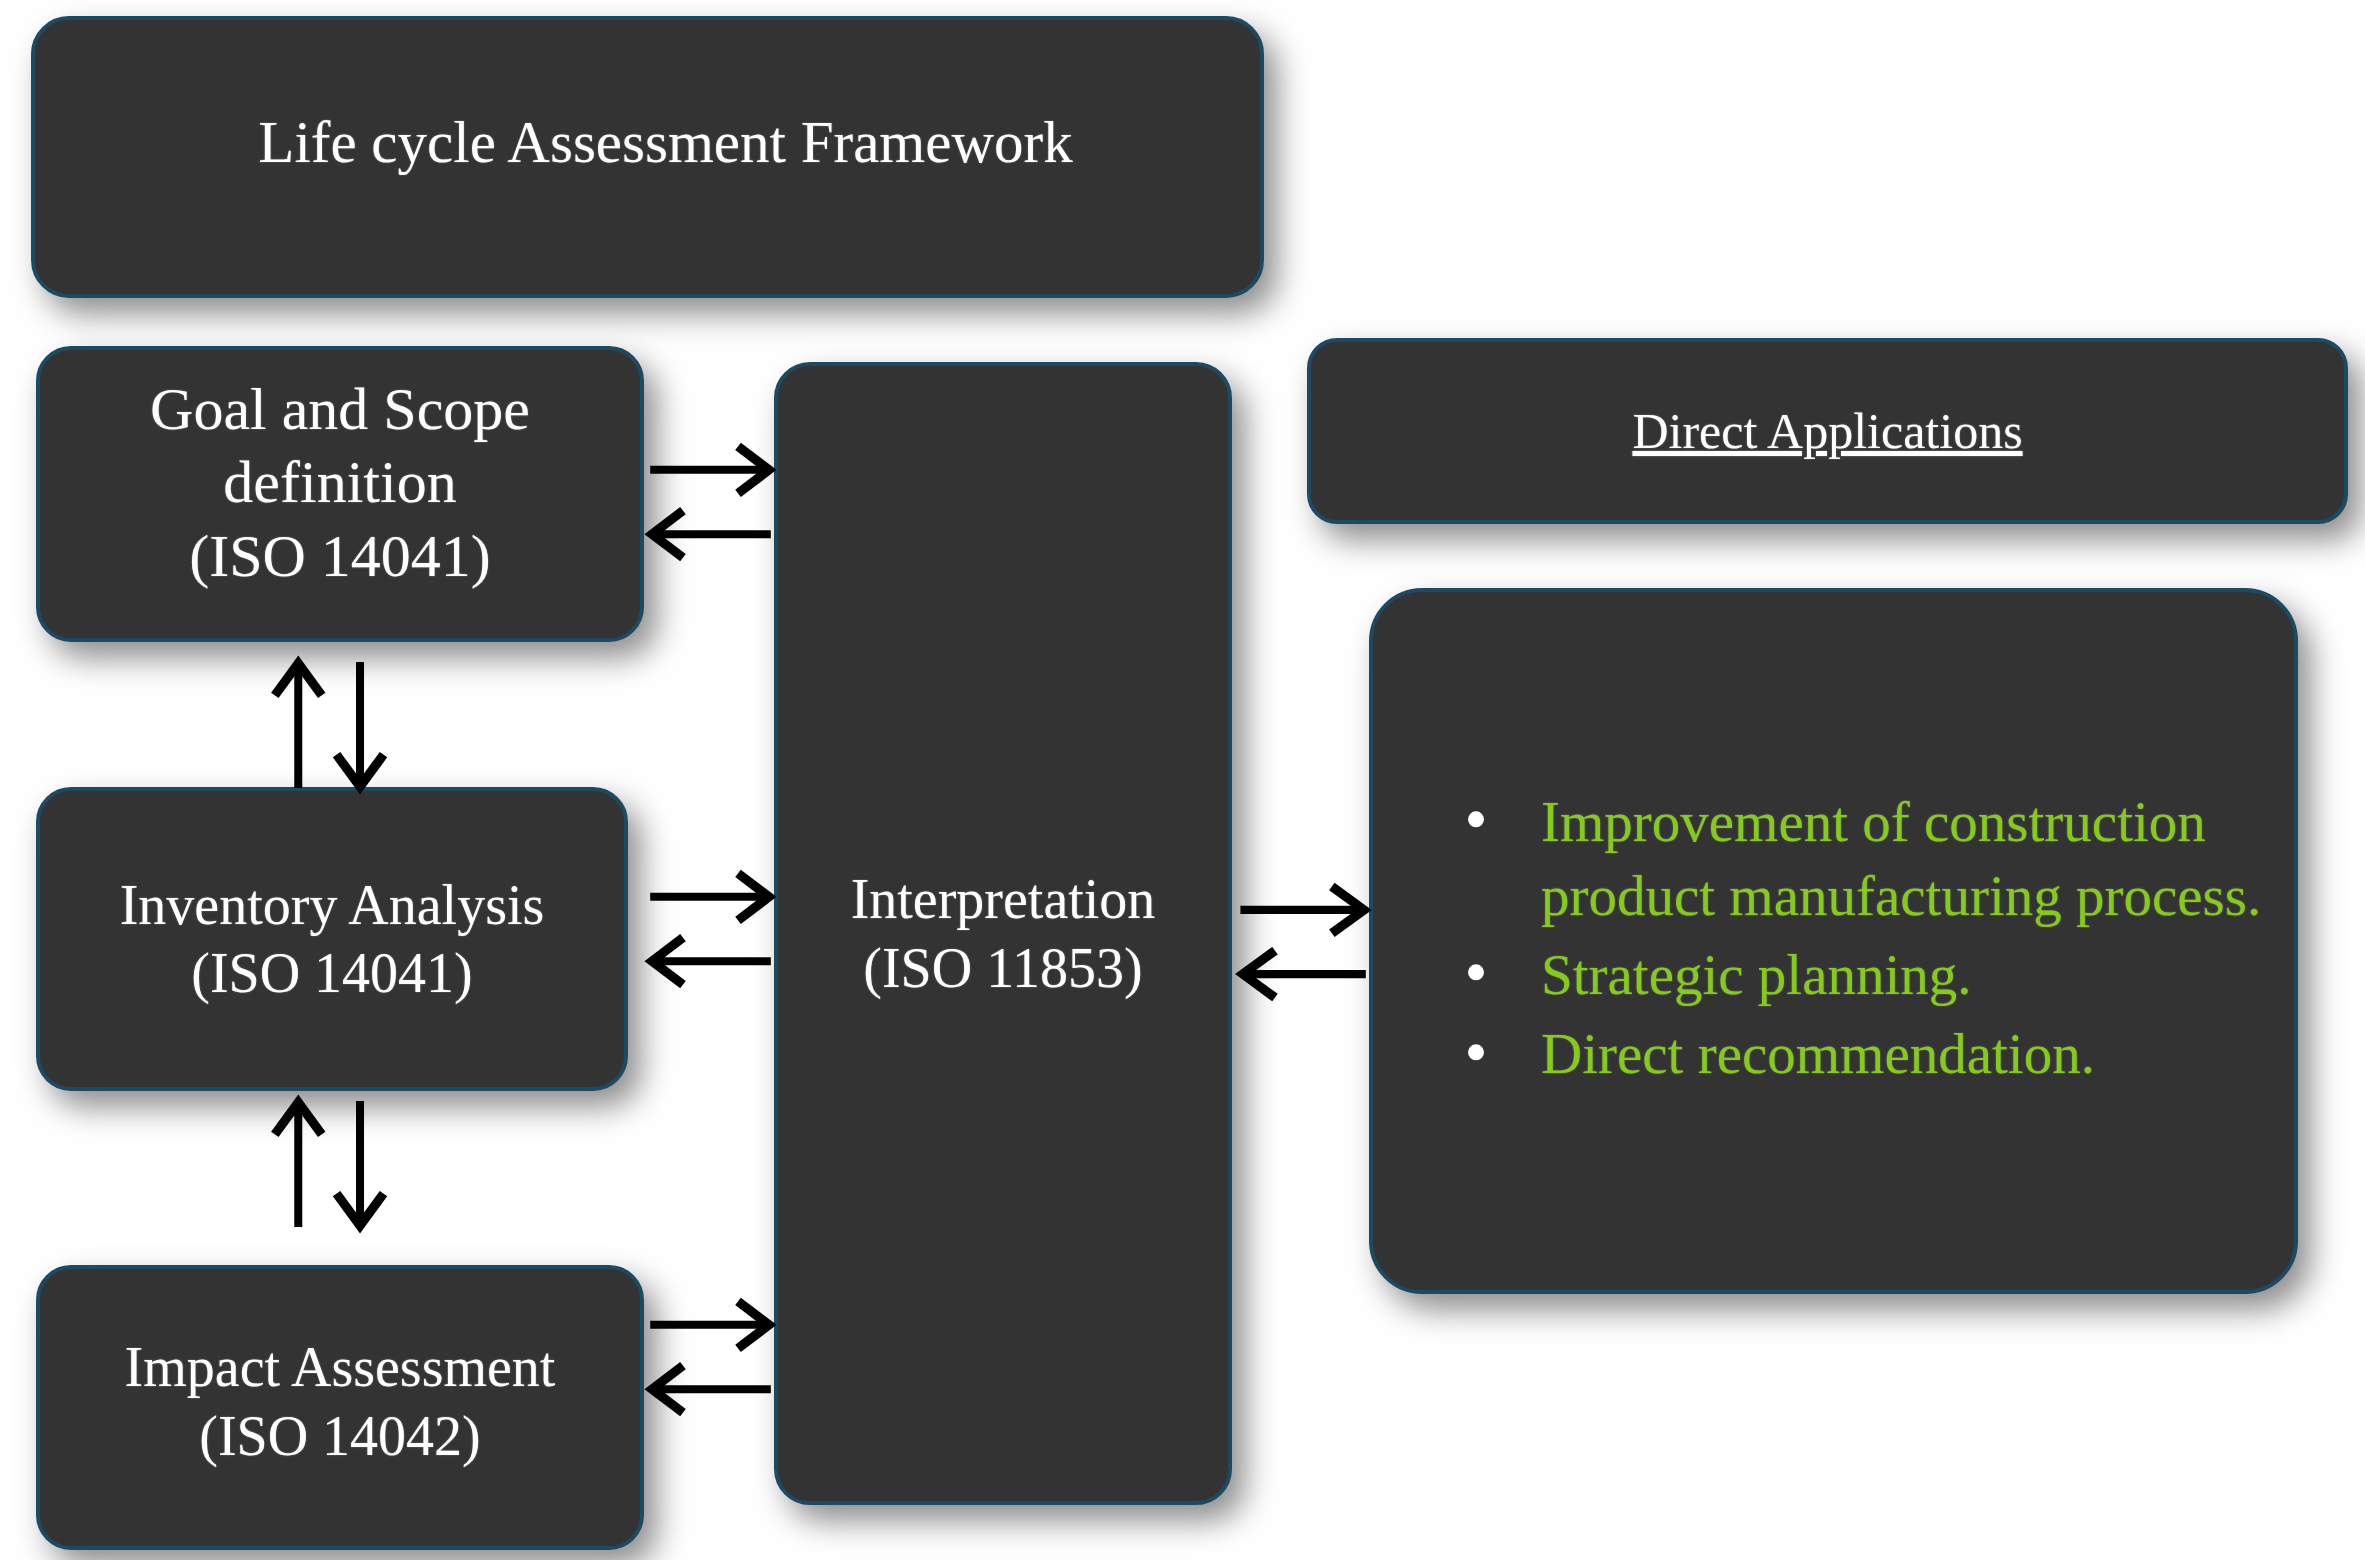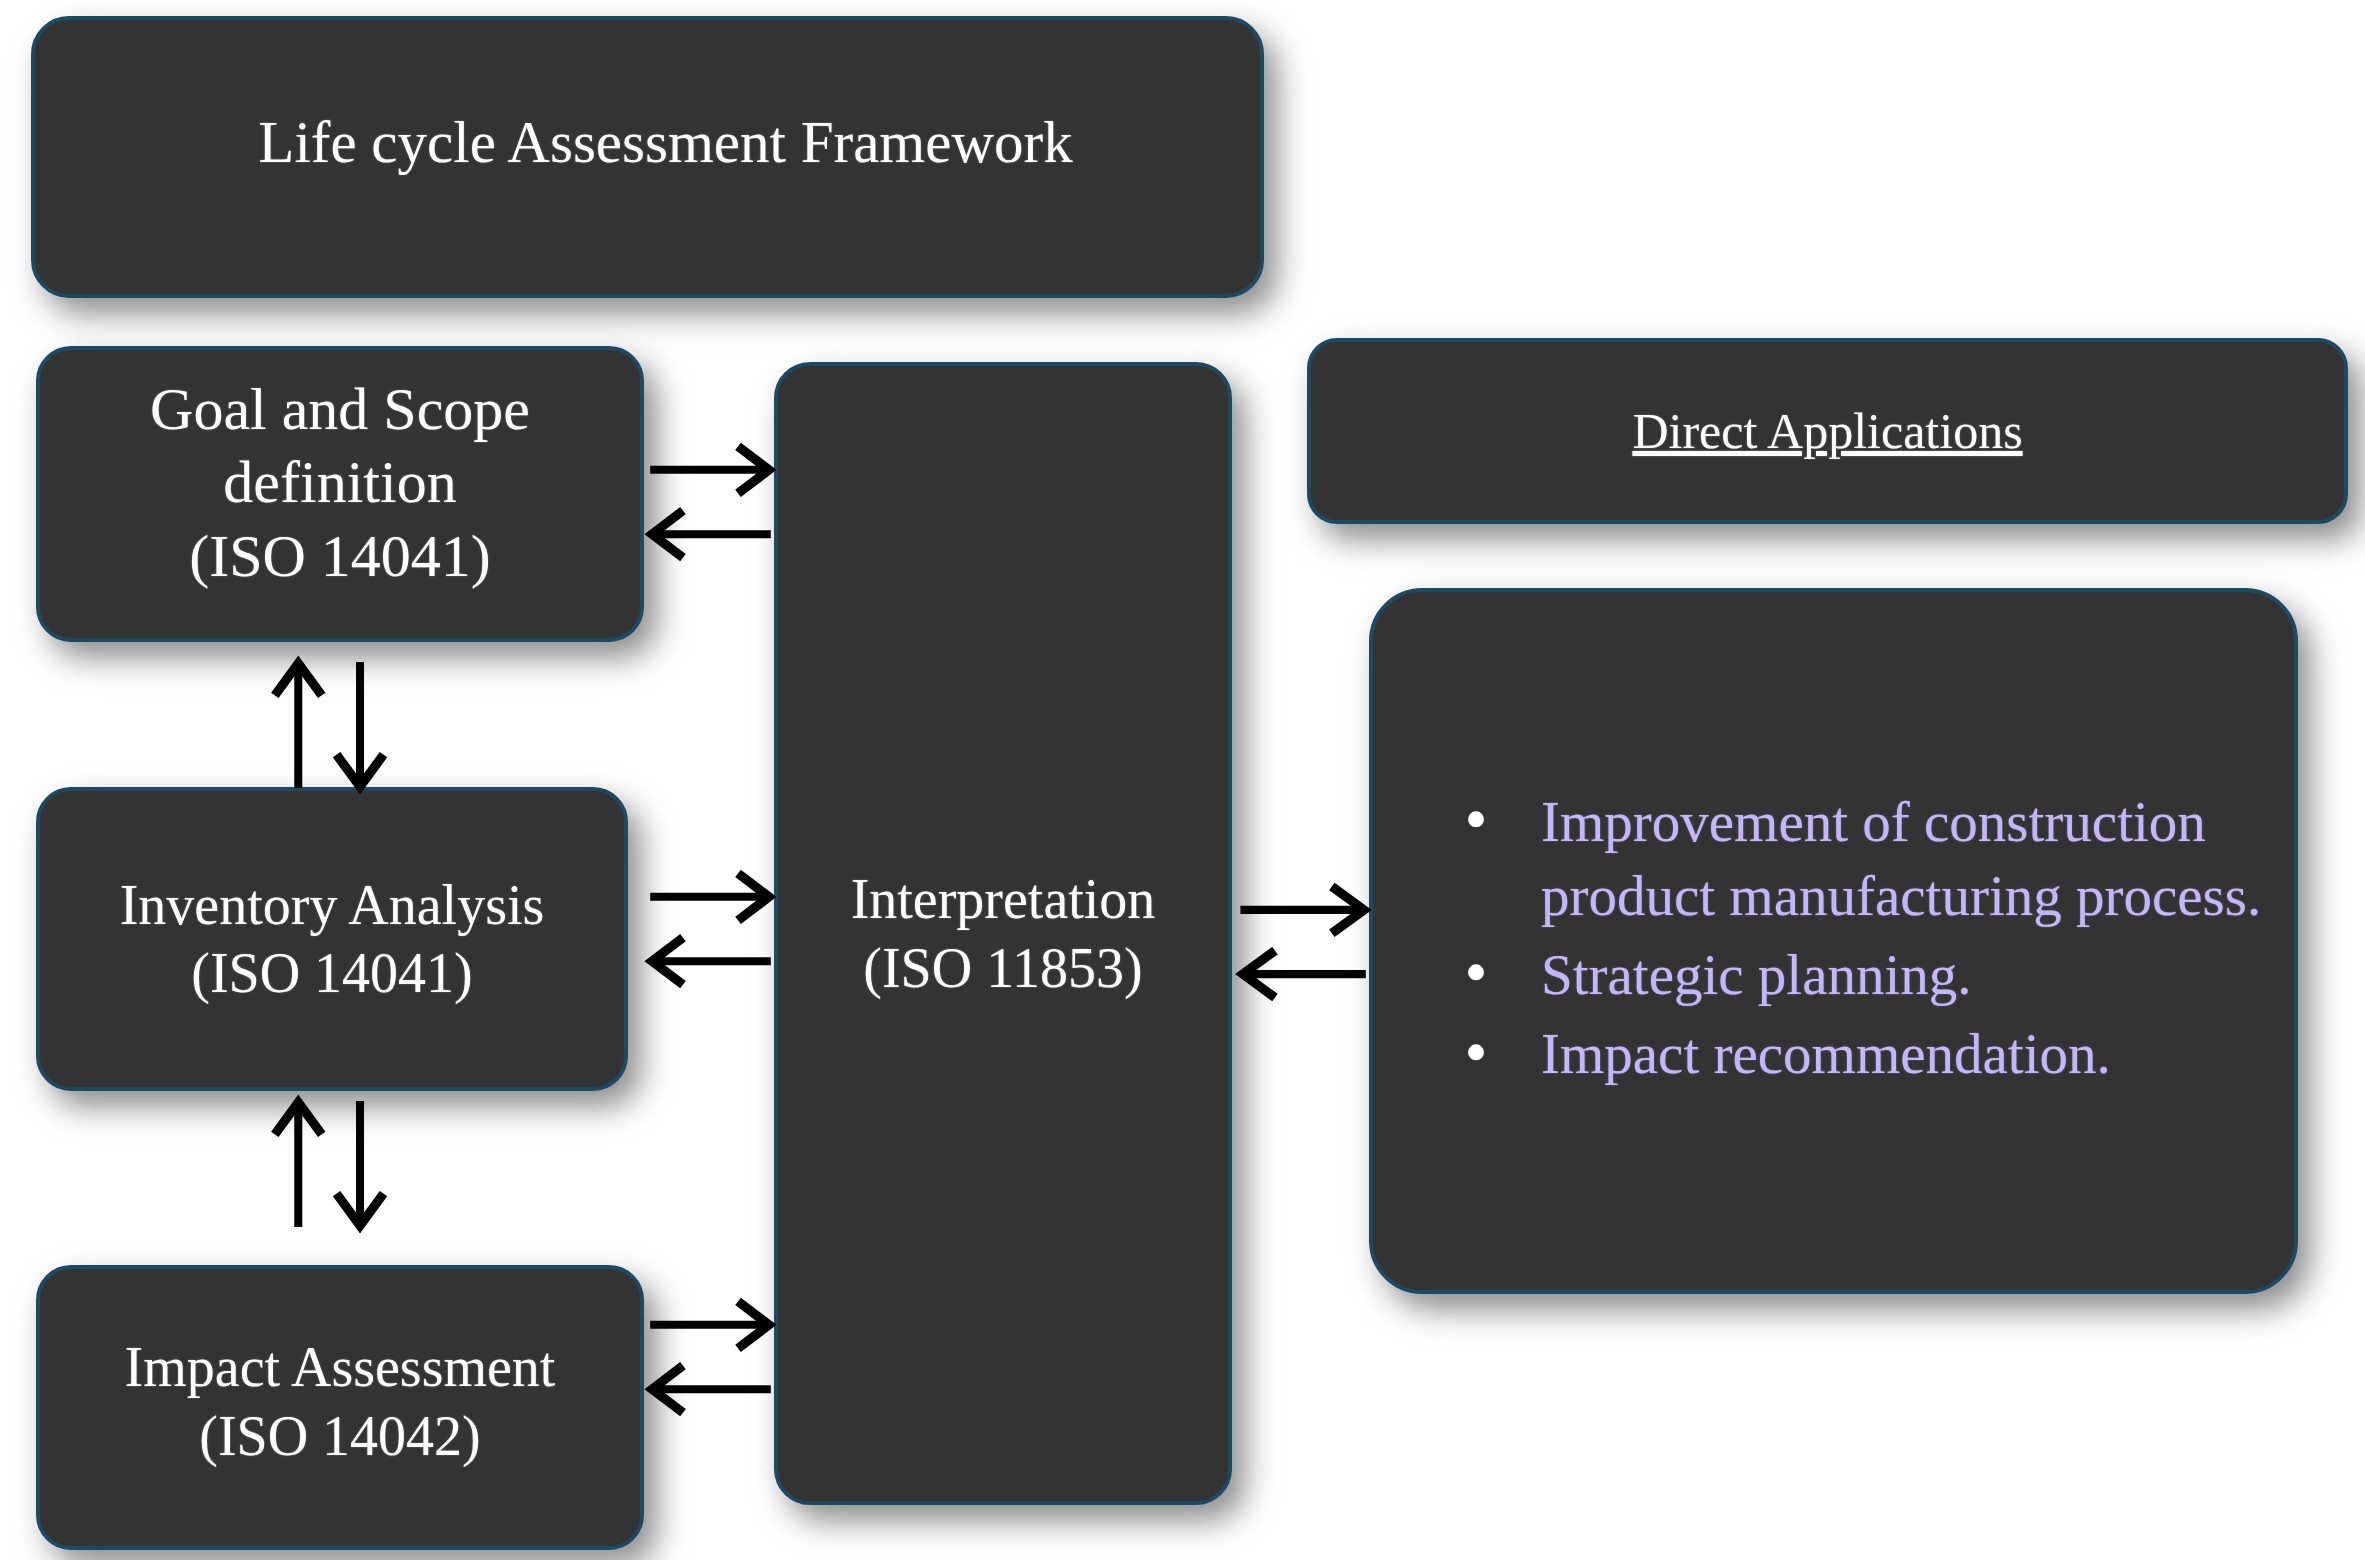"Improvement of construction product" #node-applications li { color: #c4b5fd -> #84cc16 }
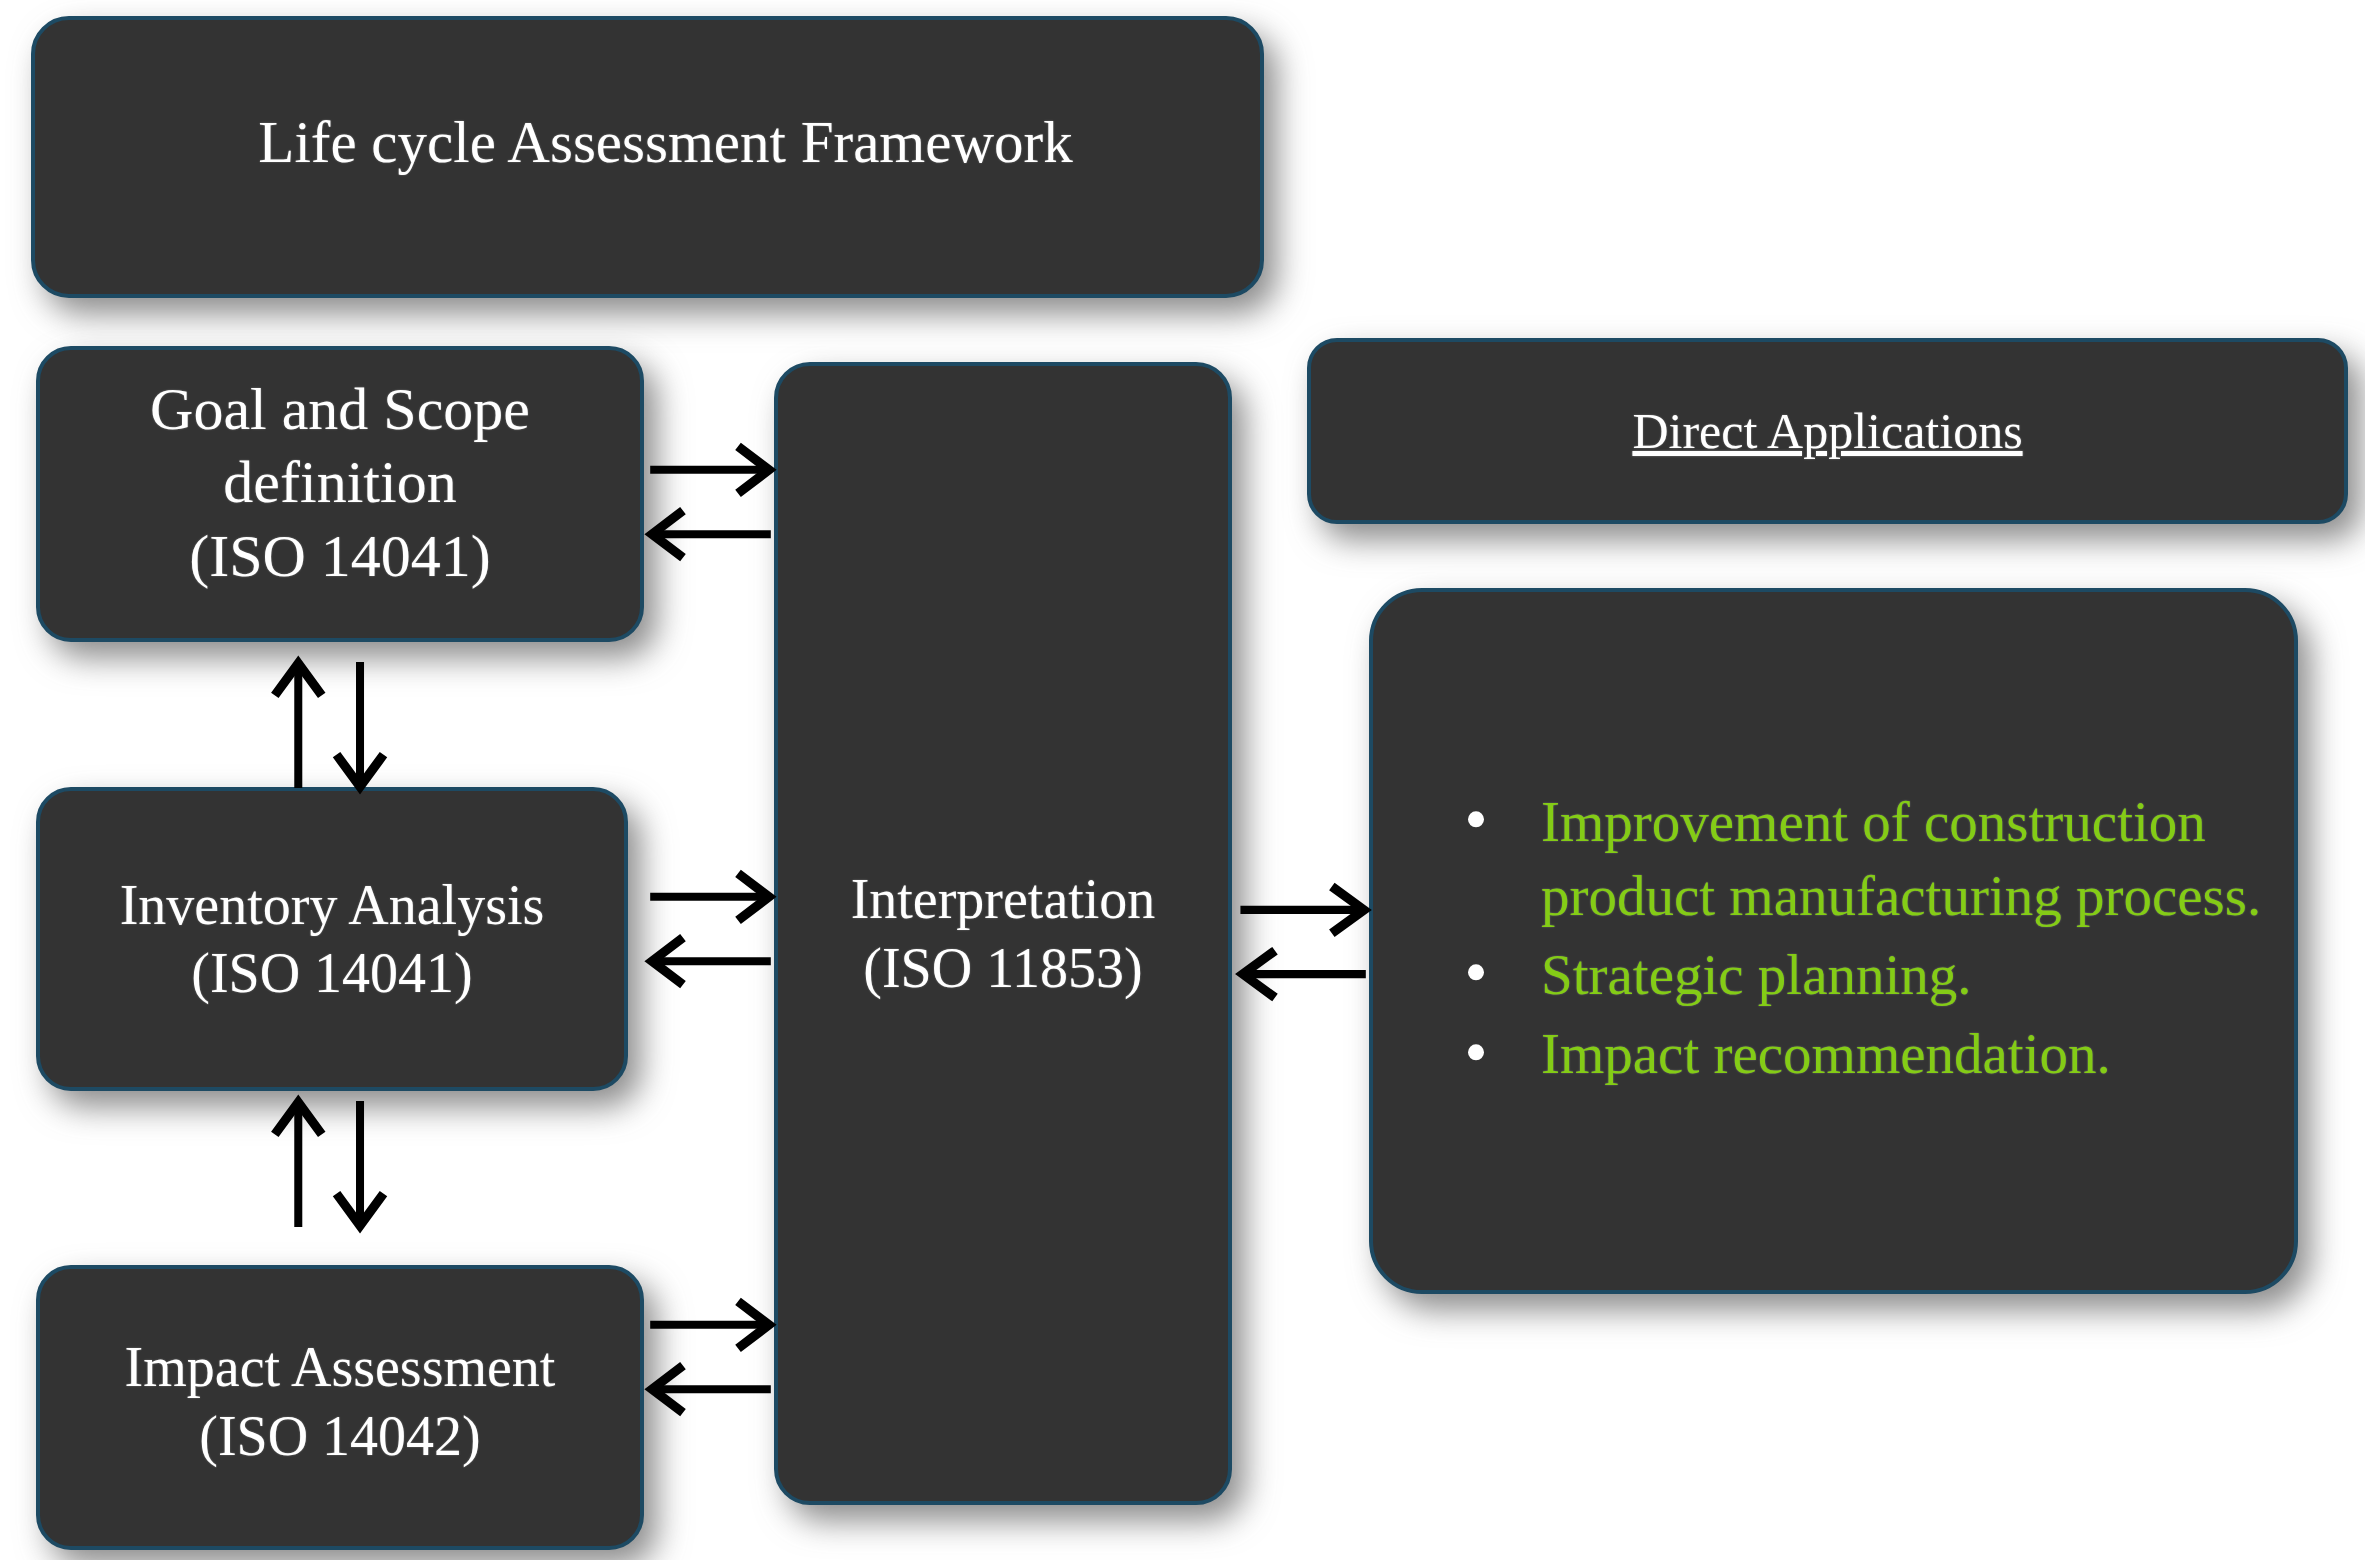"Impact recommendation." span { text: Impact -> Direct }
